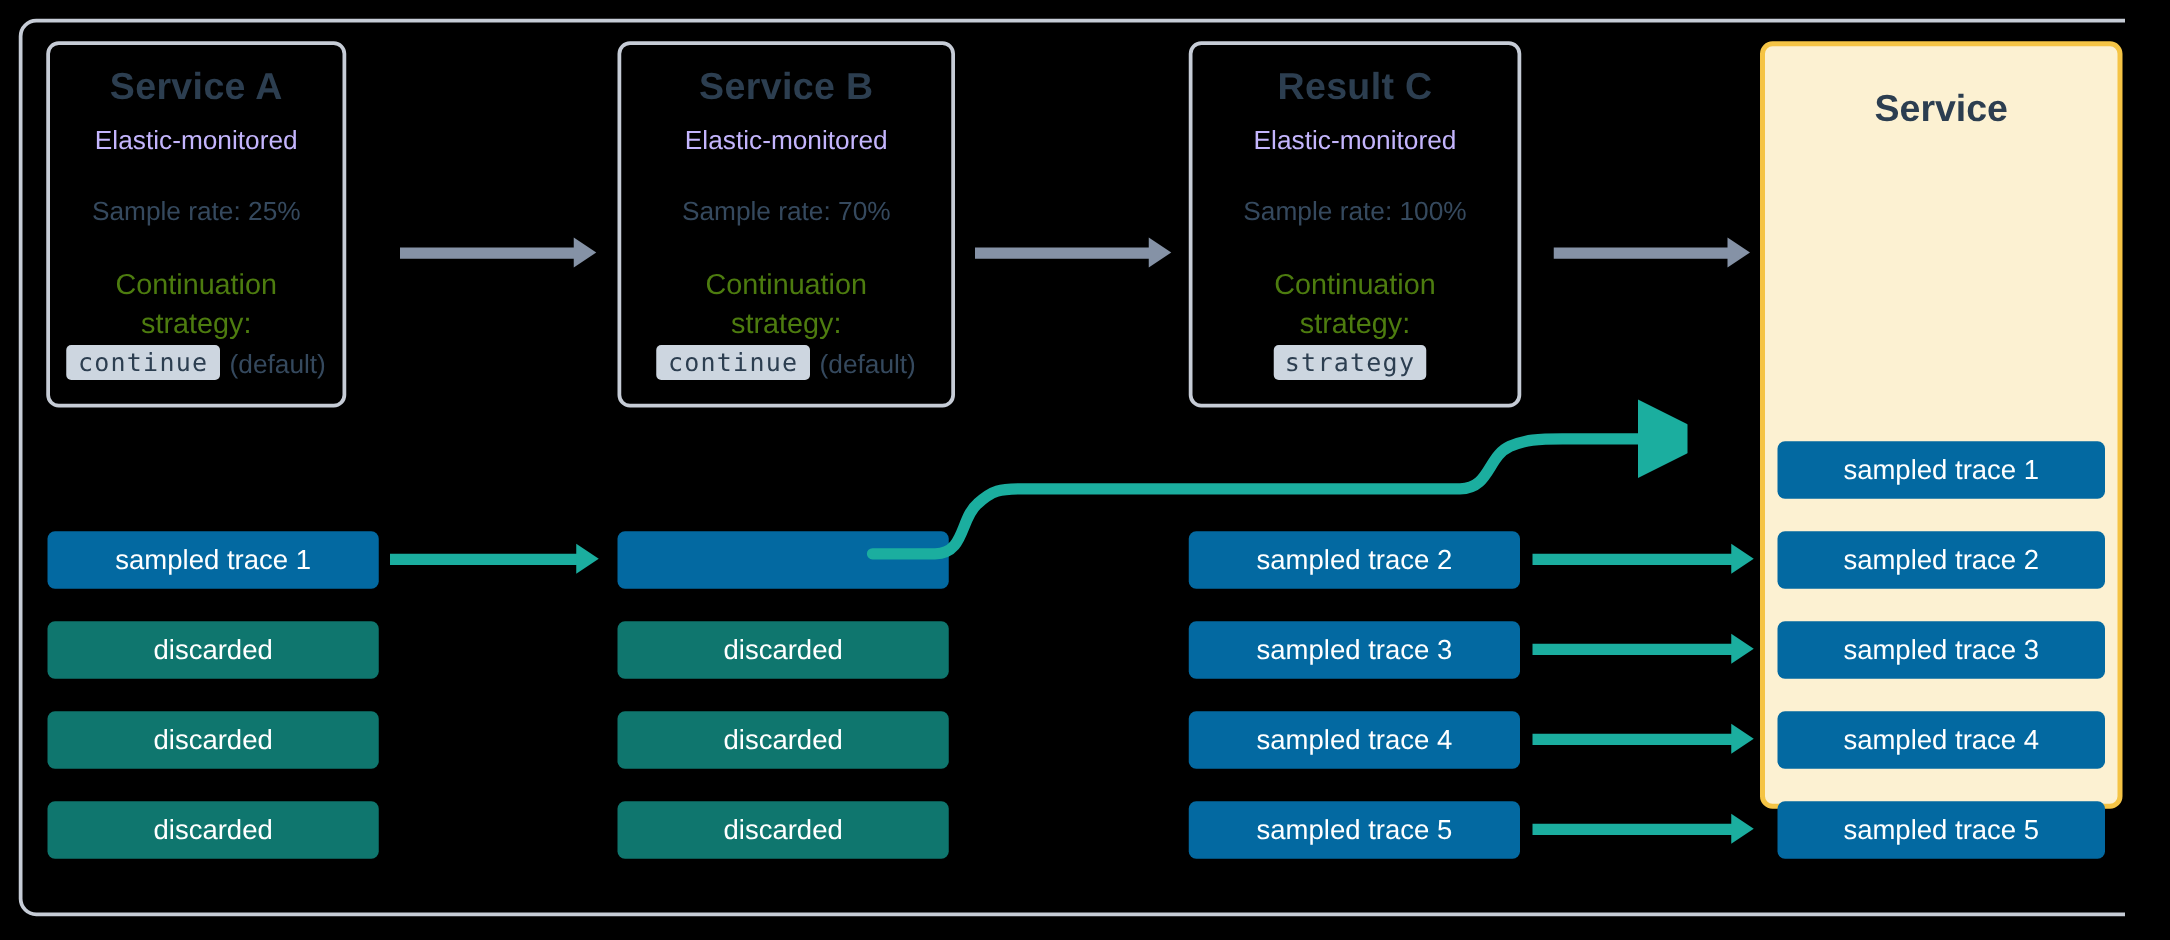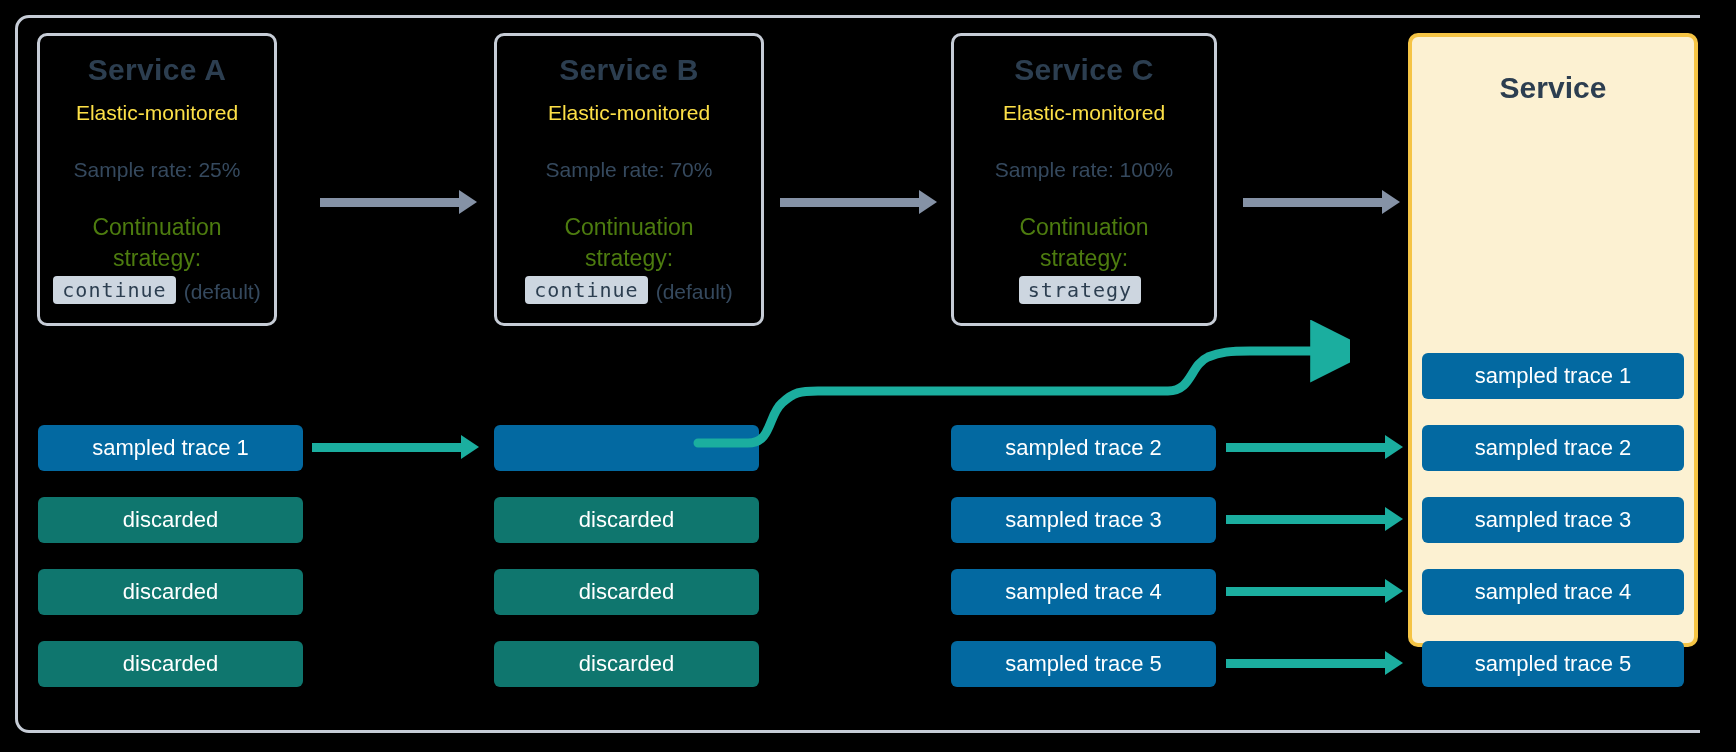"Service C" div.svc-title { text: Service -> Result }
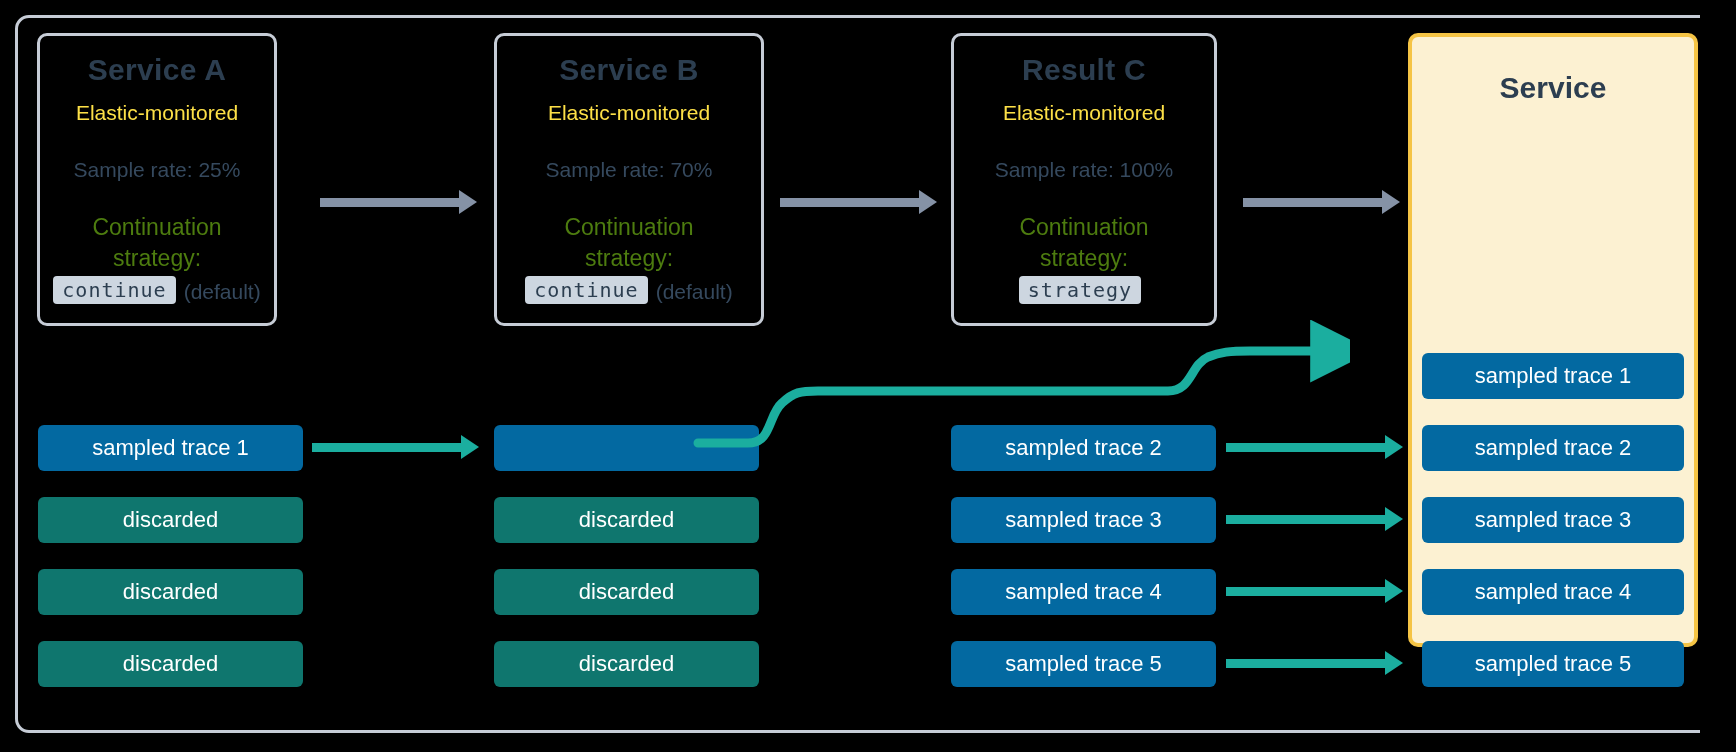"Elastic-monitored" .svc-sub { color: #fde047 -> #c4b5fd }
